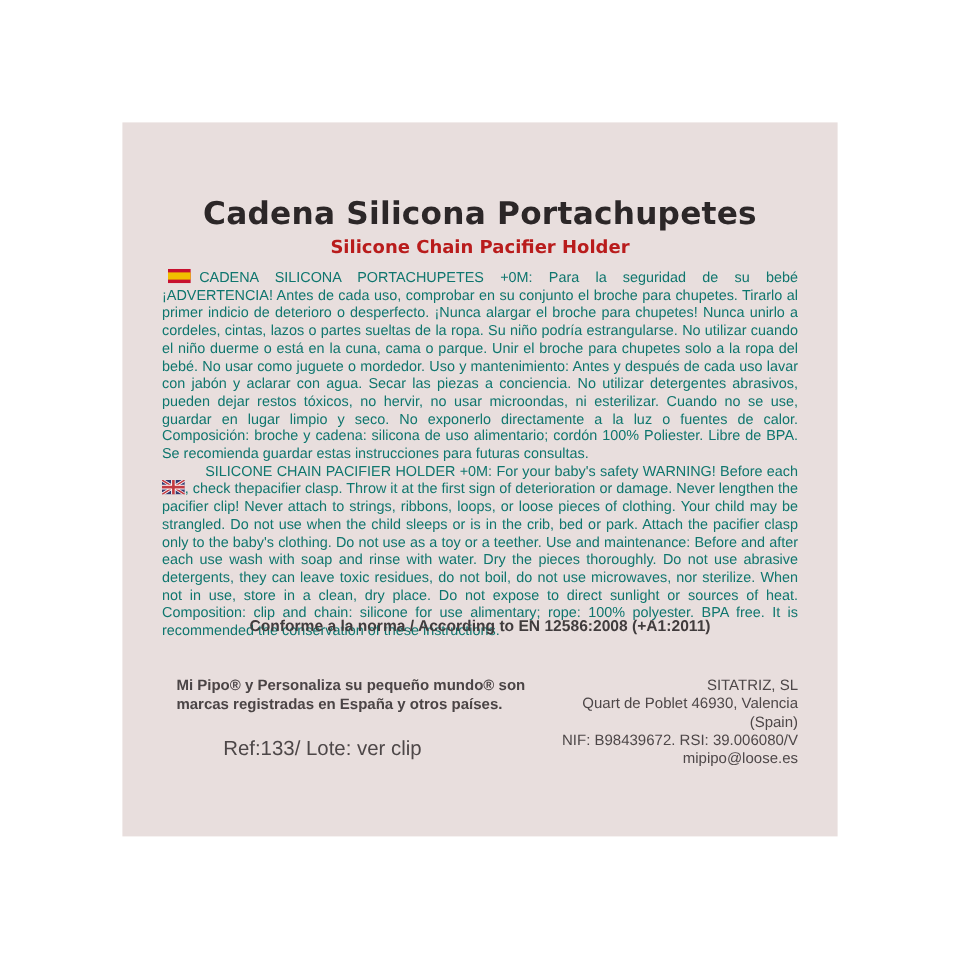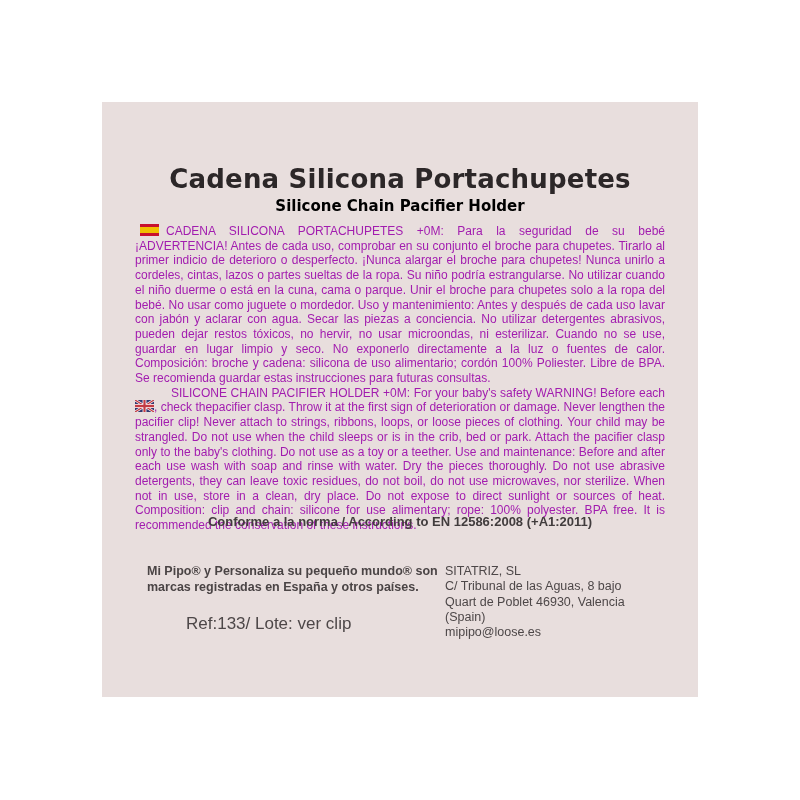"Silicone Chain Pacifier Holder" .subtitle { color: #000000 -> #b91c1c }
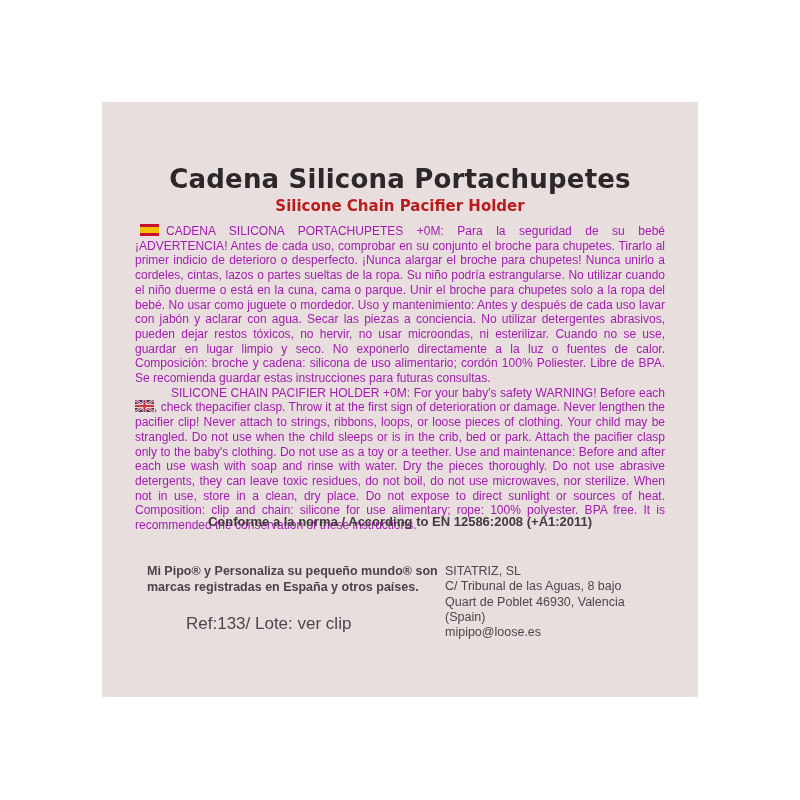"CADENA SILICONA PORTACHUPETES +0M: Para" .body-text { color: #a21caf -> #0f766e }
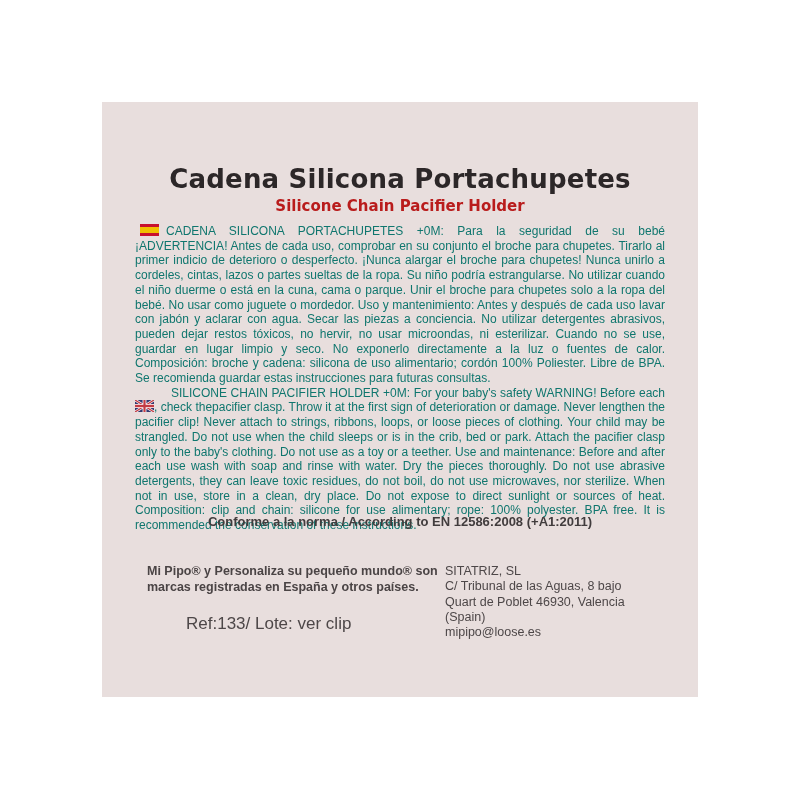"SITATRIZ, SL" .footer-right { text-align: none -> right }
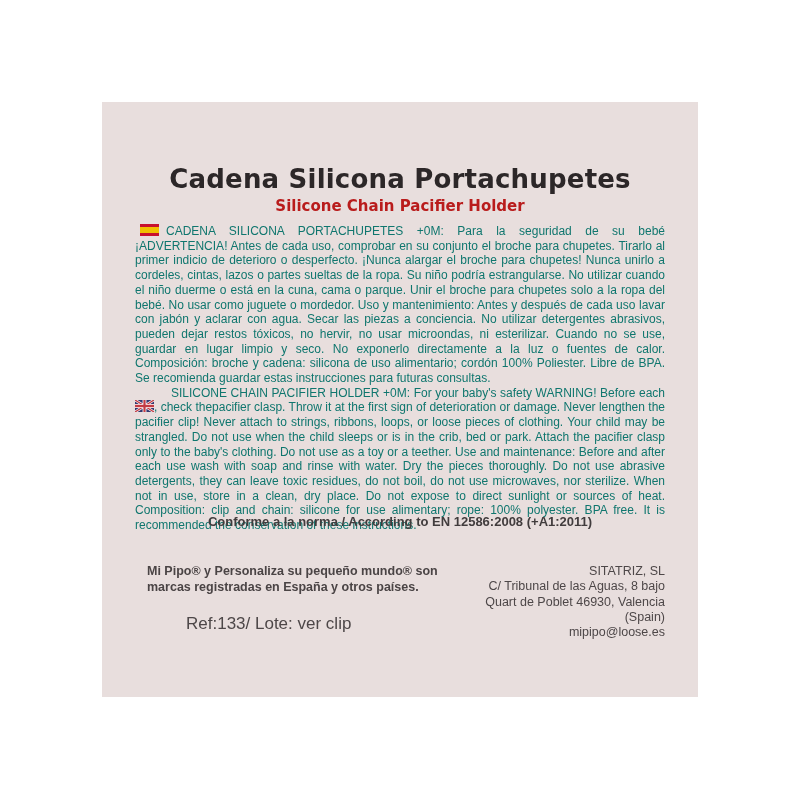"C/ Tribunal de las Aguas," div { html: <div>C/ Tribunal de las Aguas, 8 bajo</div> -> none }
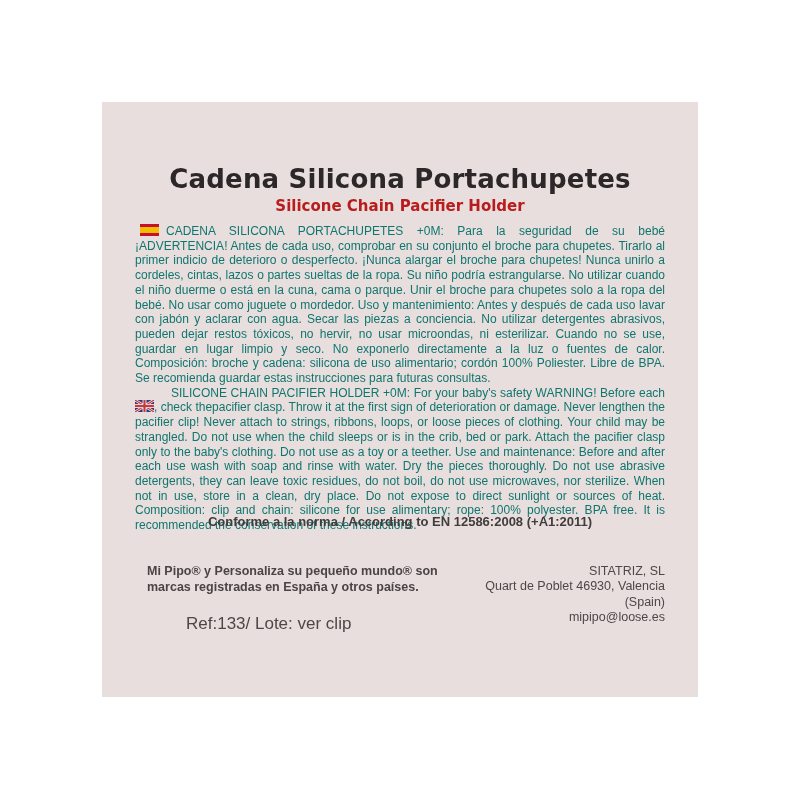"NIF: B98439672. RSI: 39.006080/V" div { html: none -> <div>NIF: B98439672. RSI: 39.006080/V</div> }
